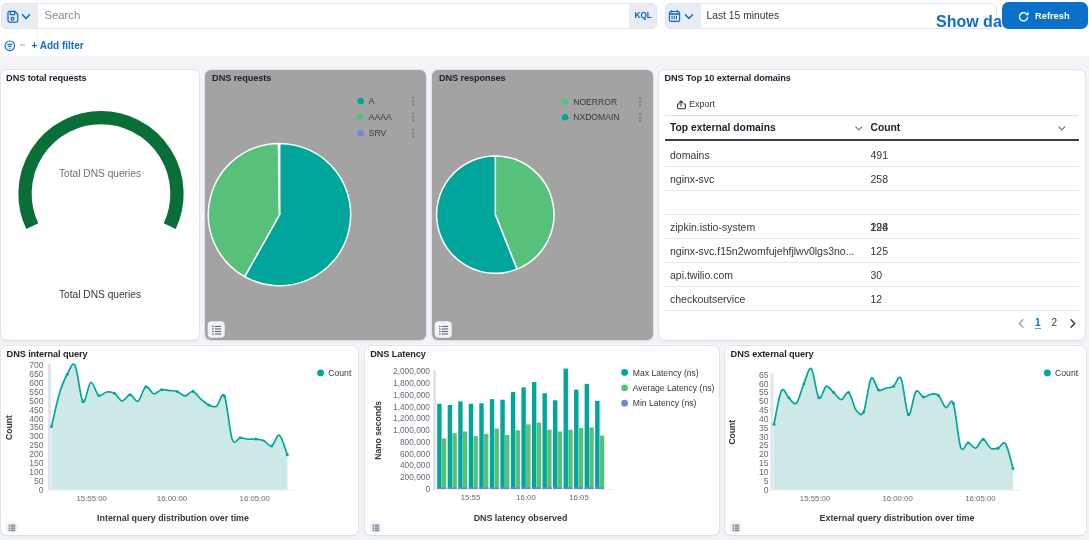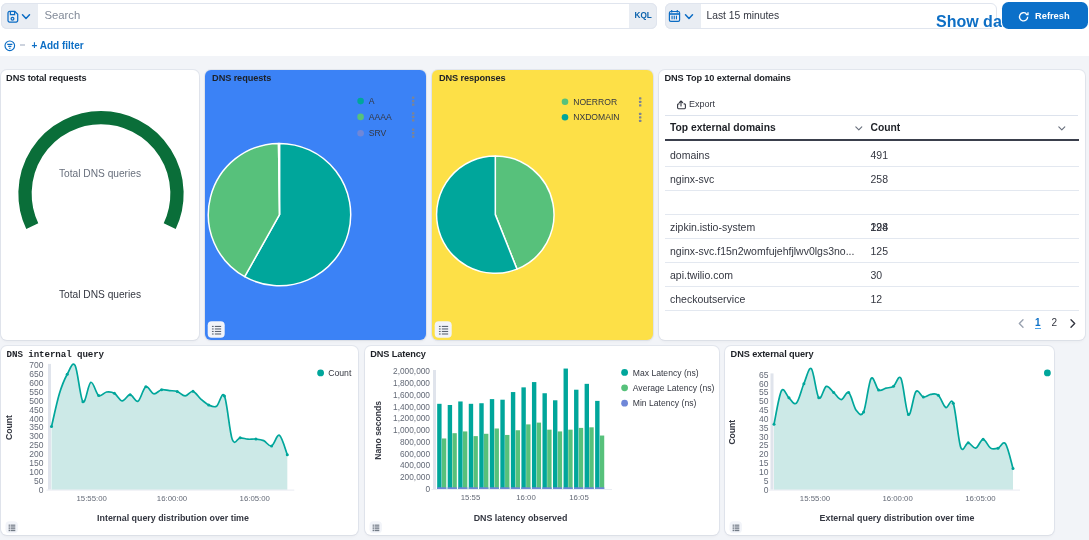"DNS requests" div { background: #3b82f6 -> #a3a3a3 }
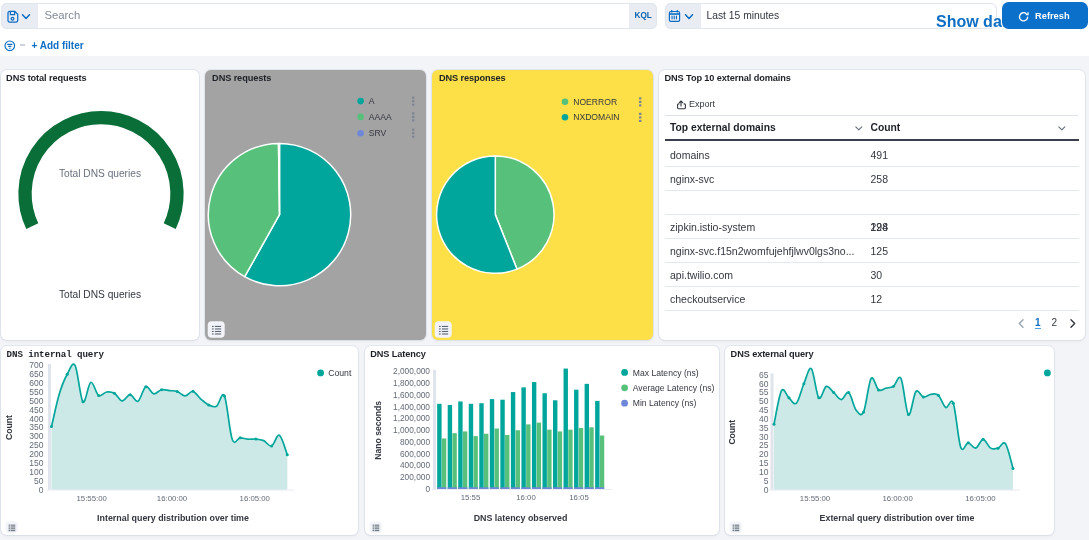"DNS responses" div { background: #fde047 -> #a3a3a3 }
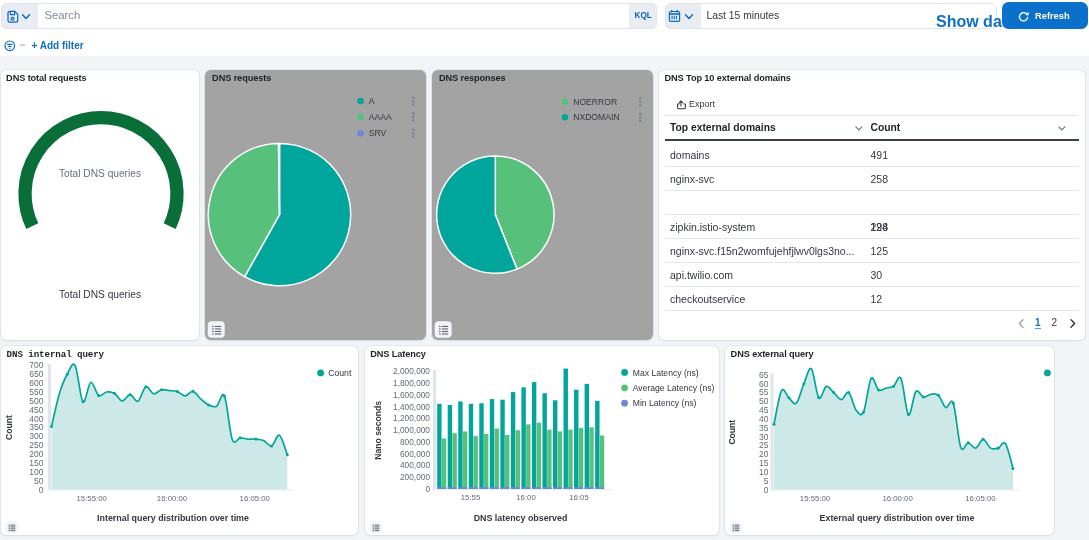"DNS internal query" div { font-family: Liberation Mono, monospace -> none }
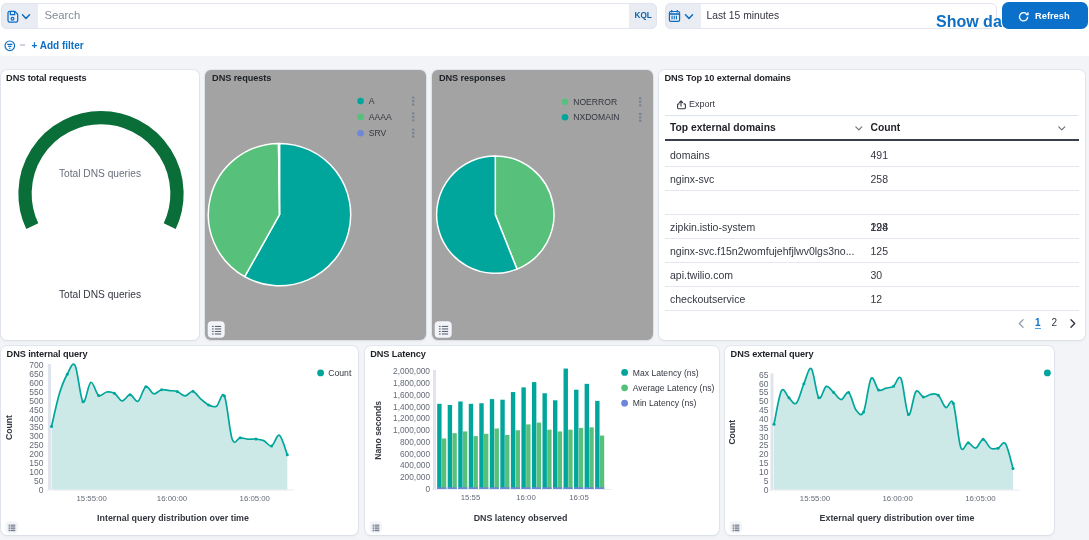"DNS external query" div { width: 329px -> 361px }
